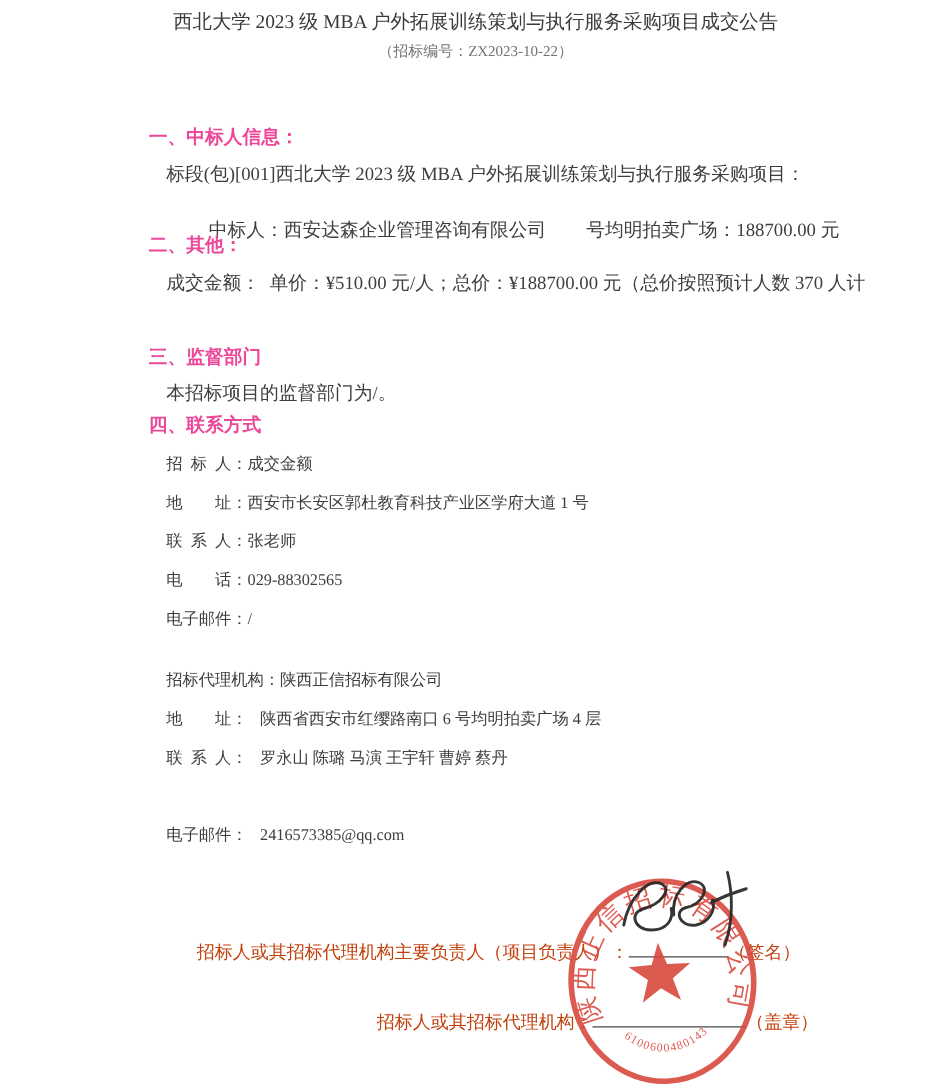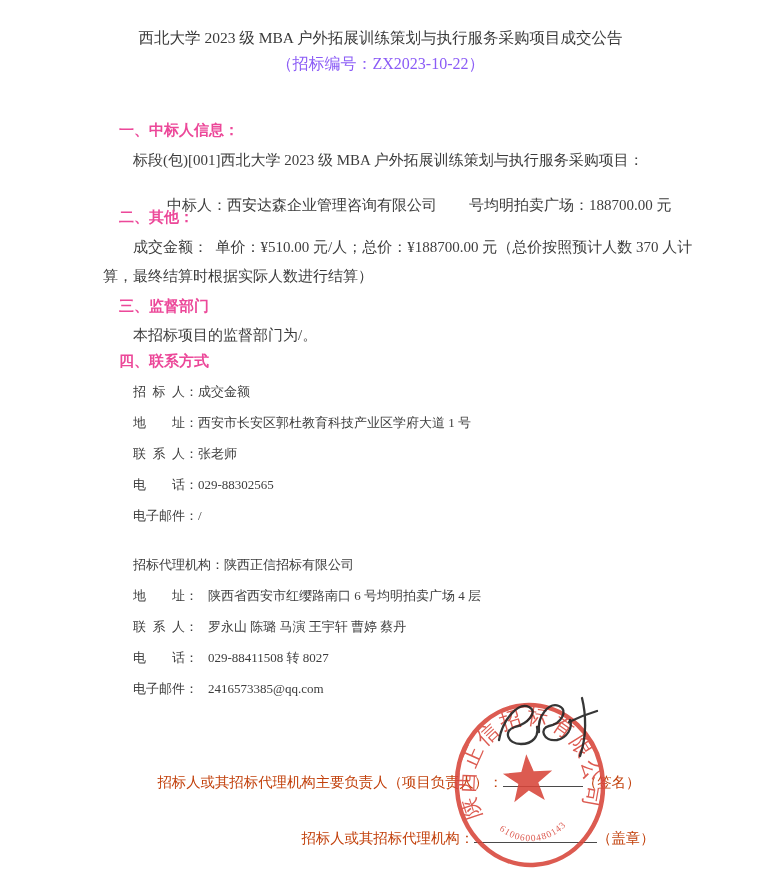"西北大学 2023 级 MBA 户外拓展训练策划与执行服务采购项目成交公告" .line { margin-top: 21px -> none }
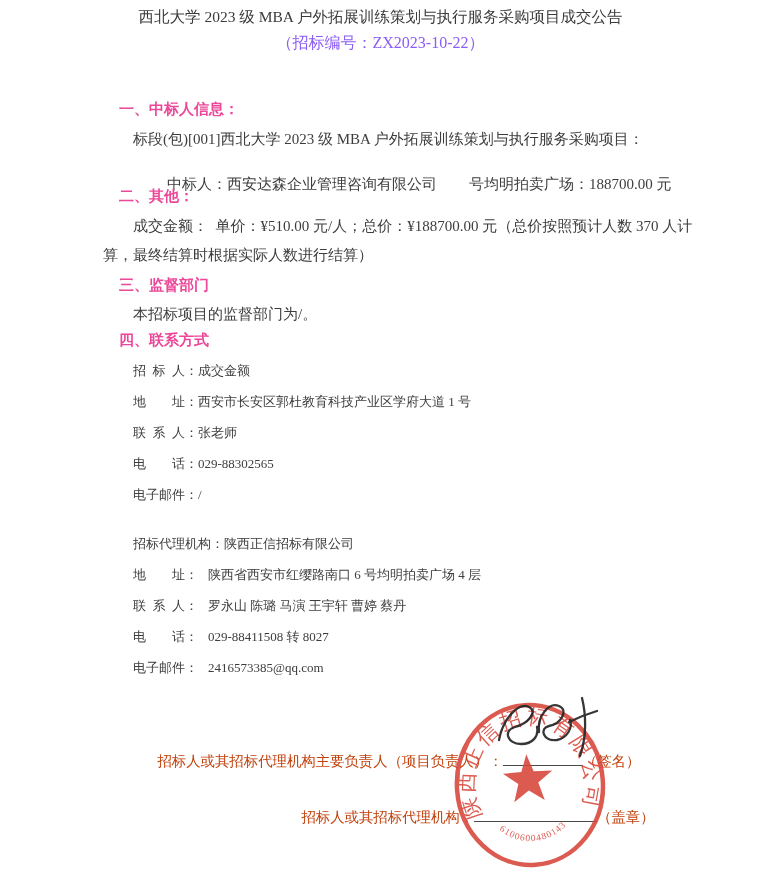"（招标编号：ZX2023-10-22）" .subtitle { color: #8b5cf6 -> #737373; font-size: 16px -> 12px }
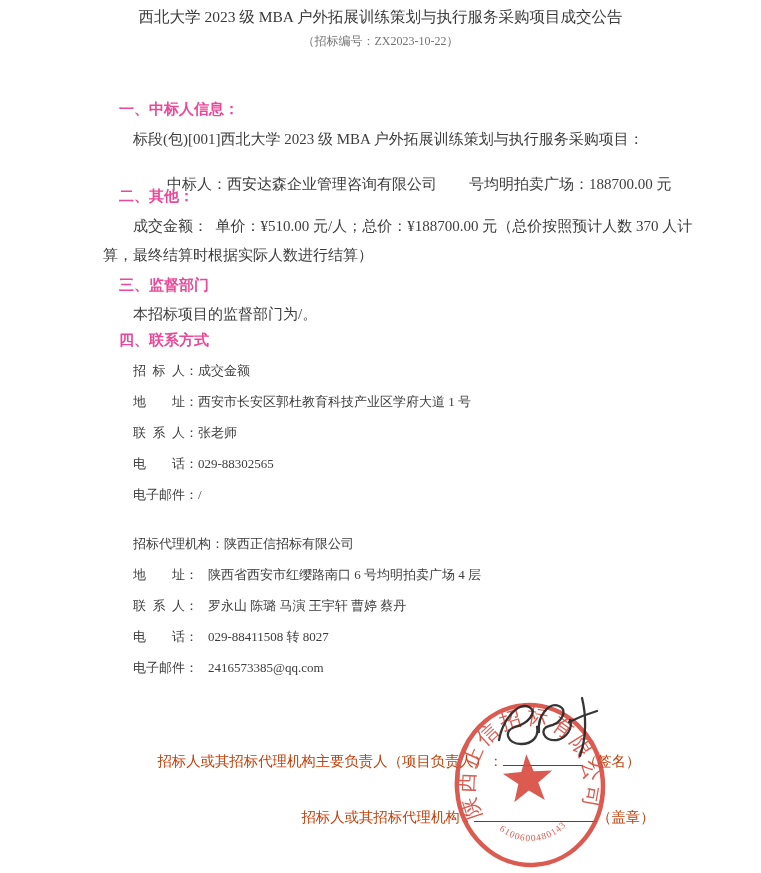"算，最终结算时根据实际人数进行结算）" div.line { html: <div>算，最终结算时根据实际人数进行结算）</div> -> none }
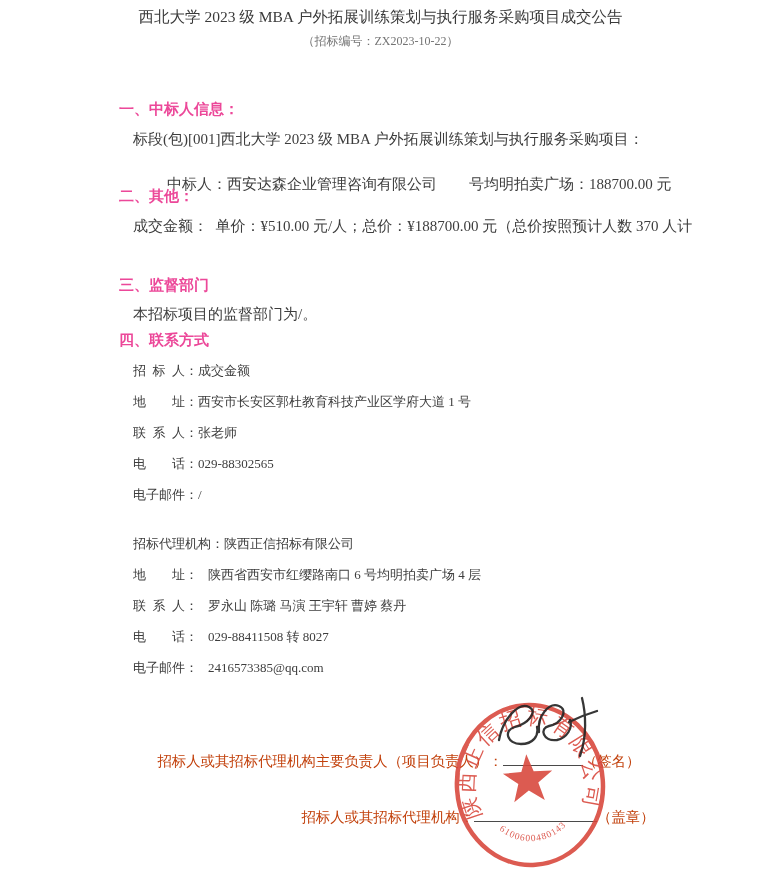"电 话： 029-88411508 转 8027" div.line { html: <div><span>电 话：</span><span>029-88411508 转 8027</span></div> -> none }
